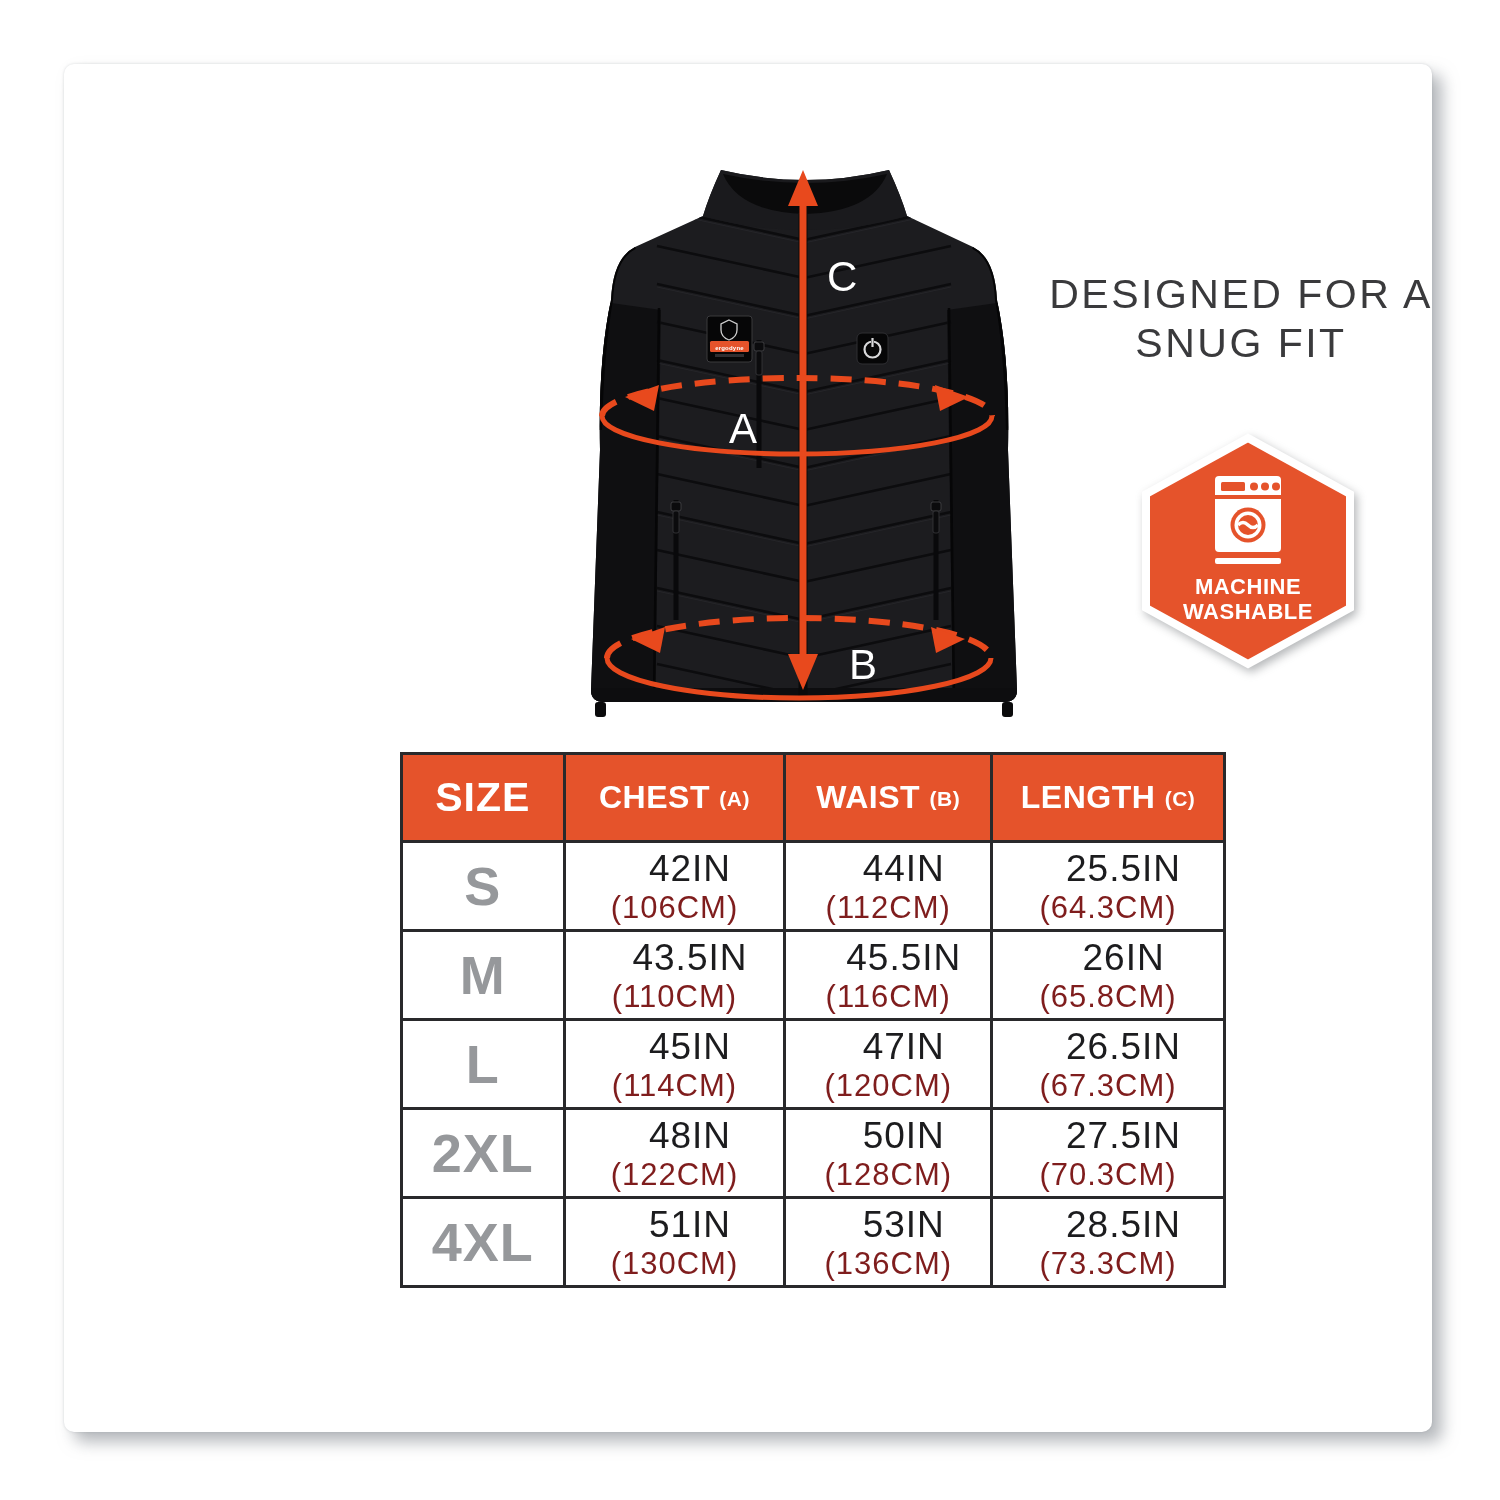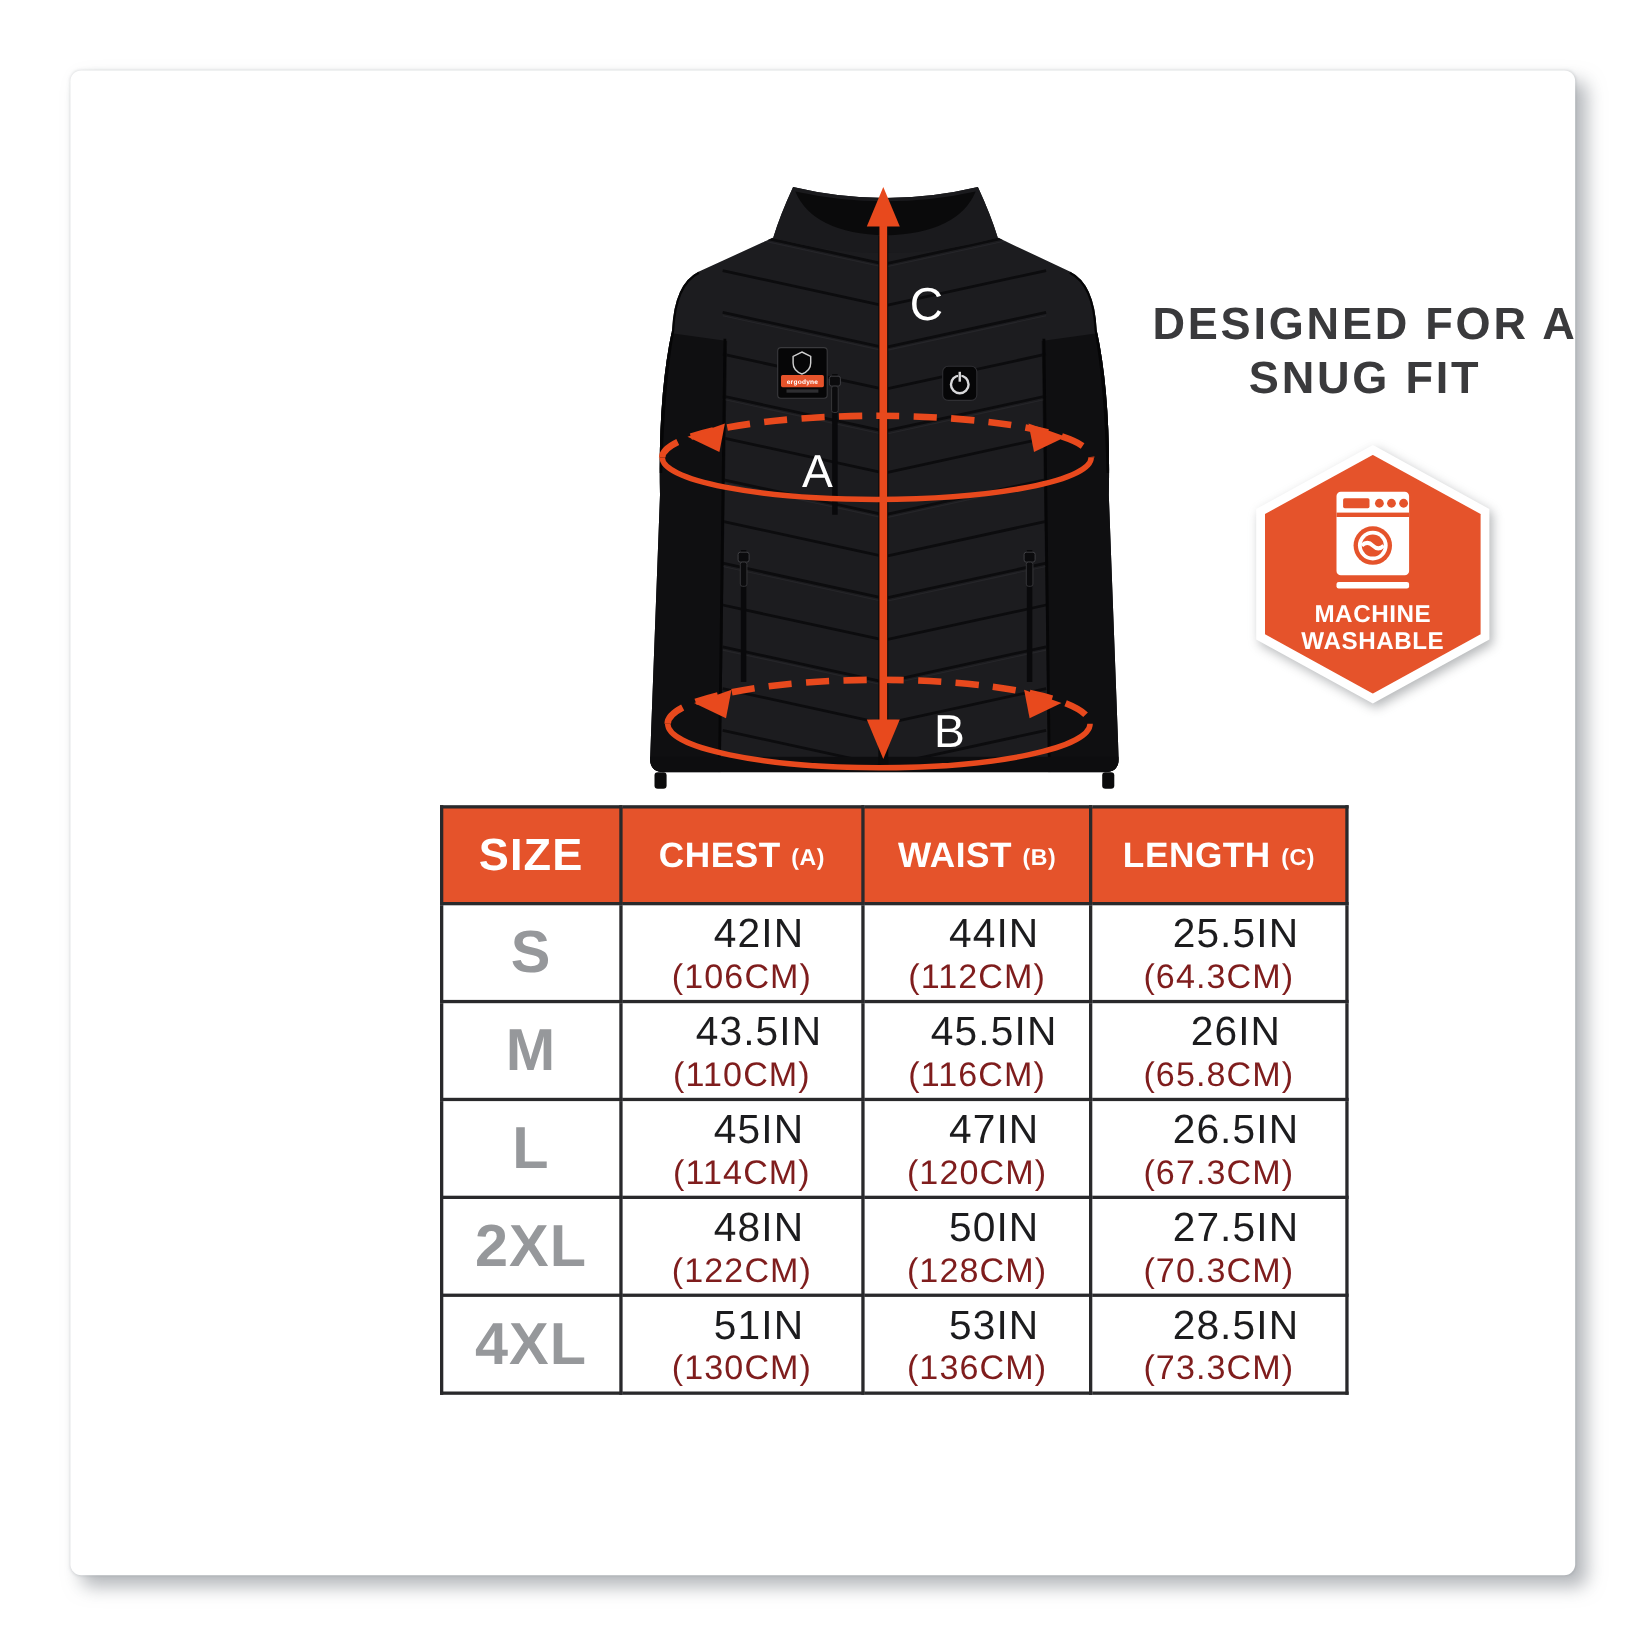"DESIGNED FOR A" .note { font-weight: 700 -> 400 }
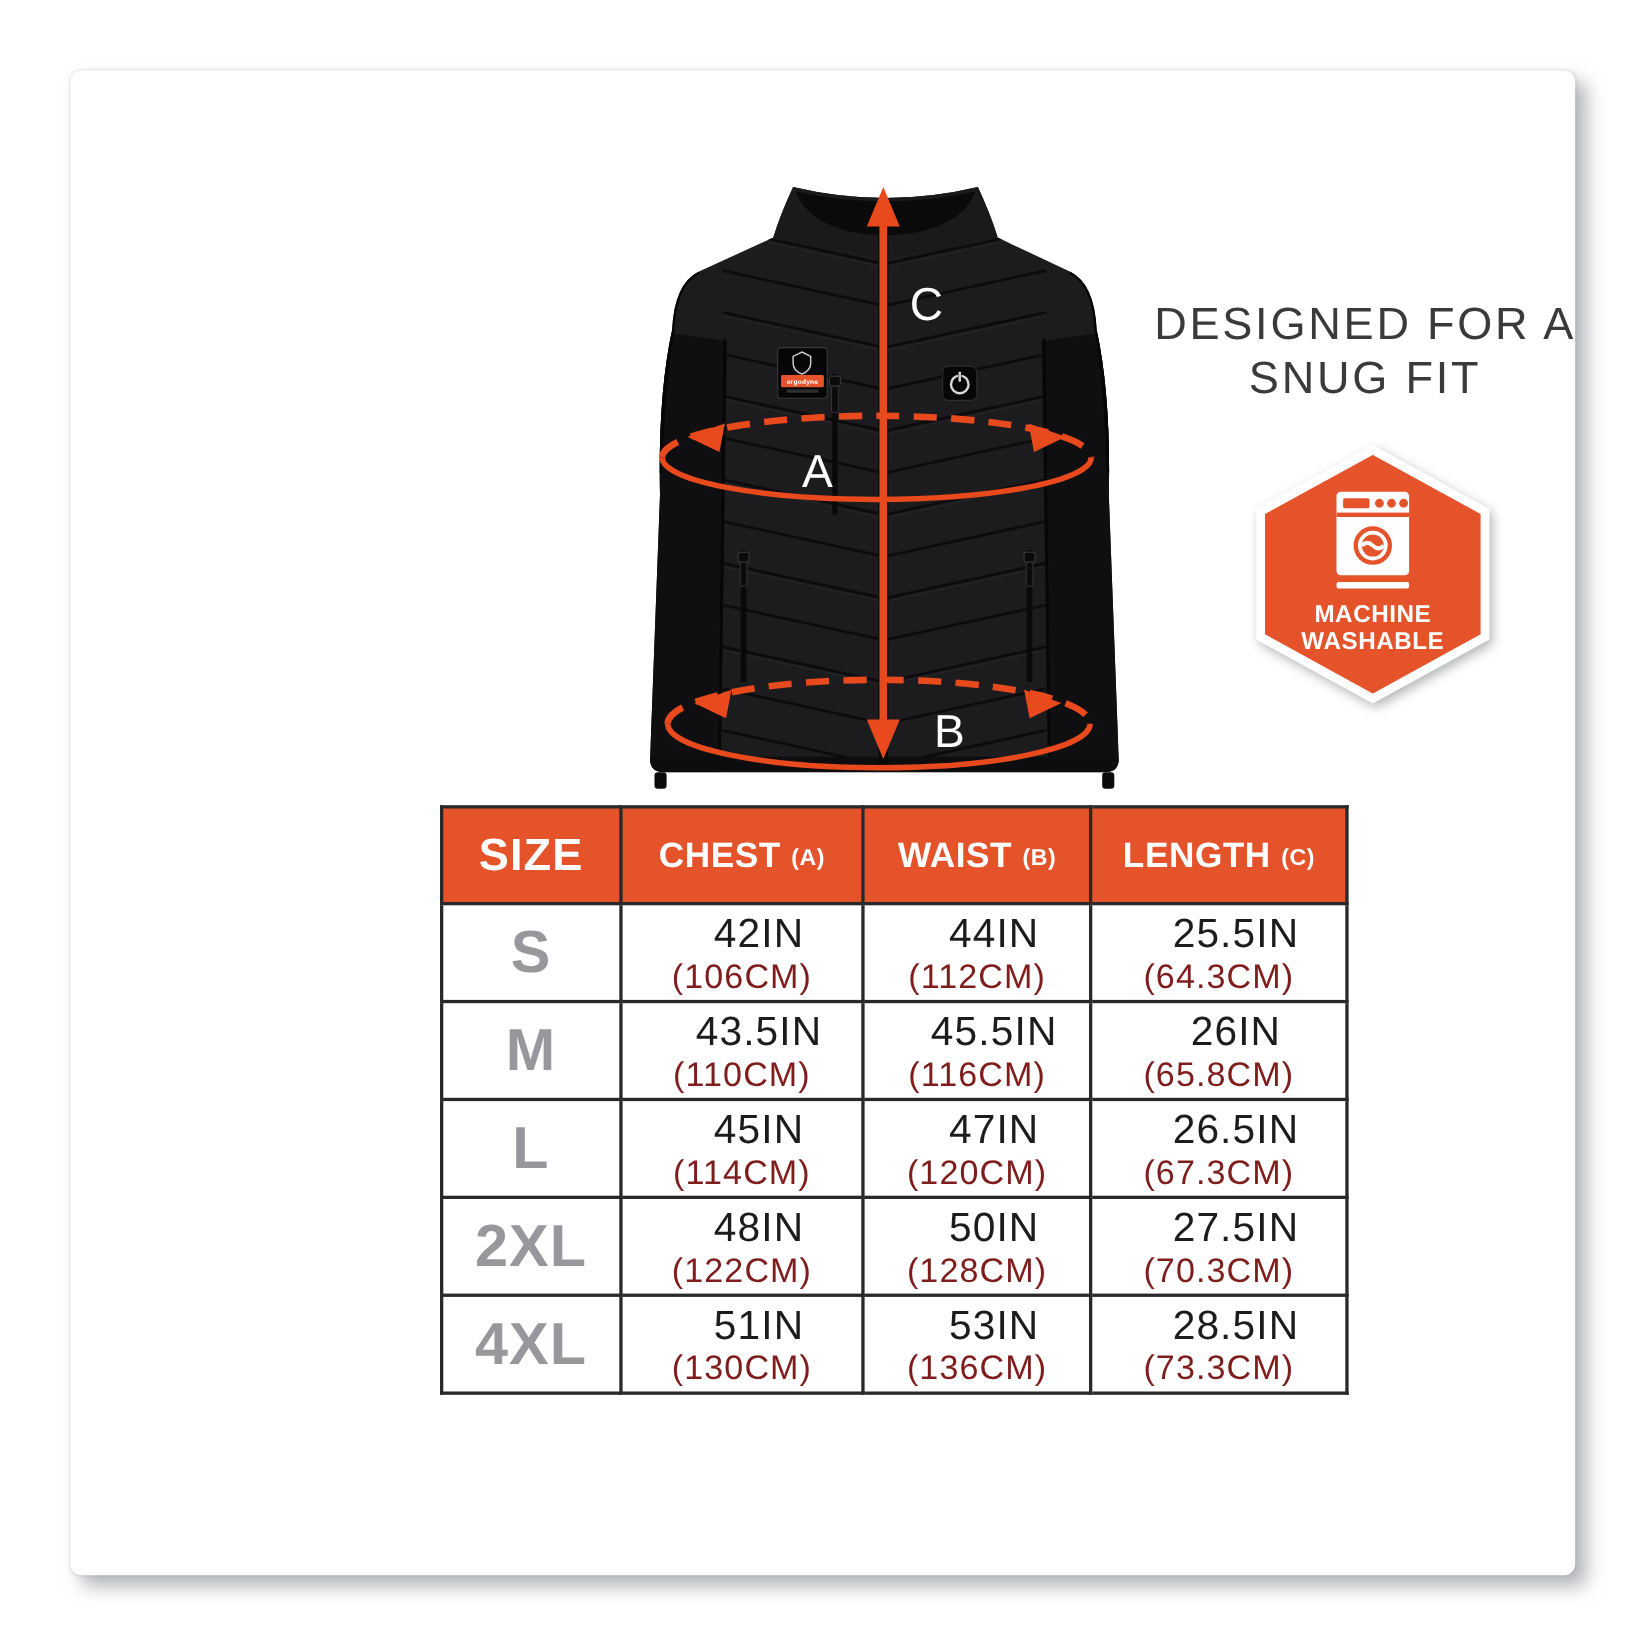"MACHINE" .hex-wrap { top: 338px -> 367px }
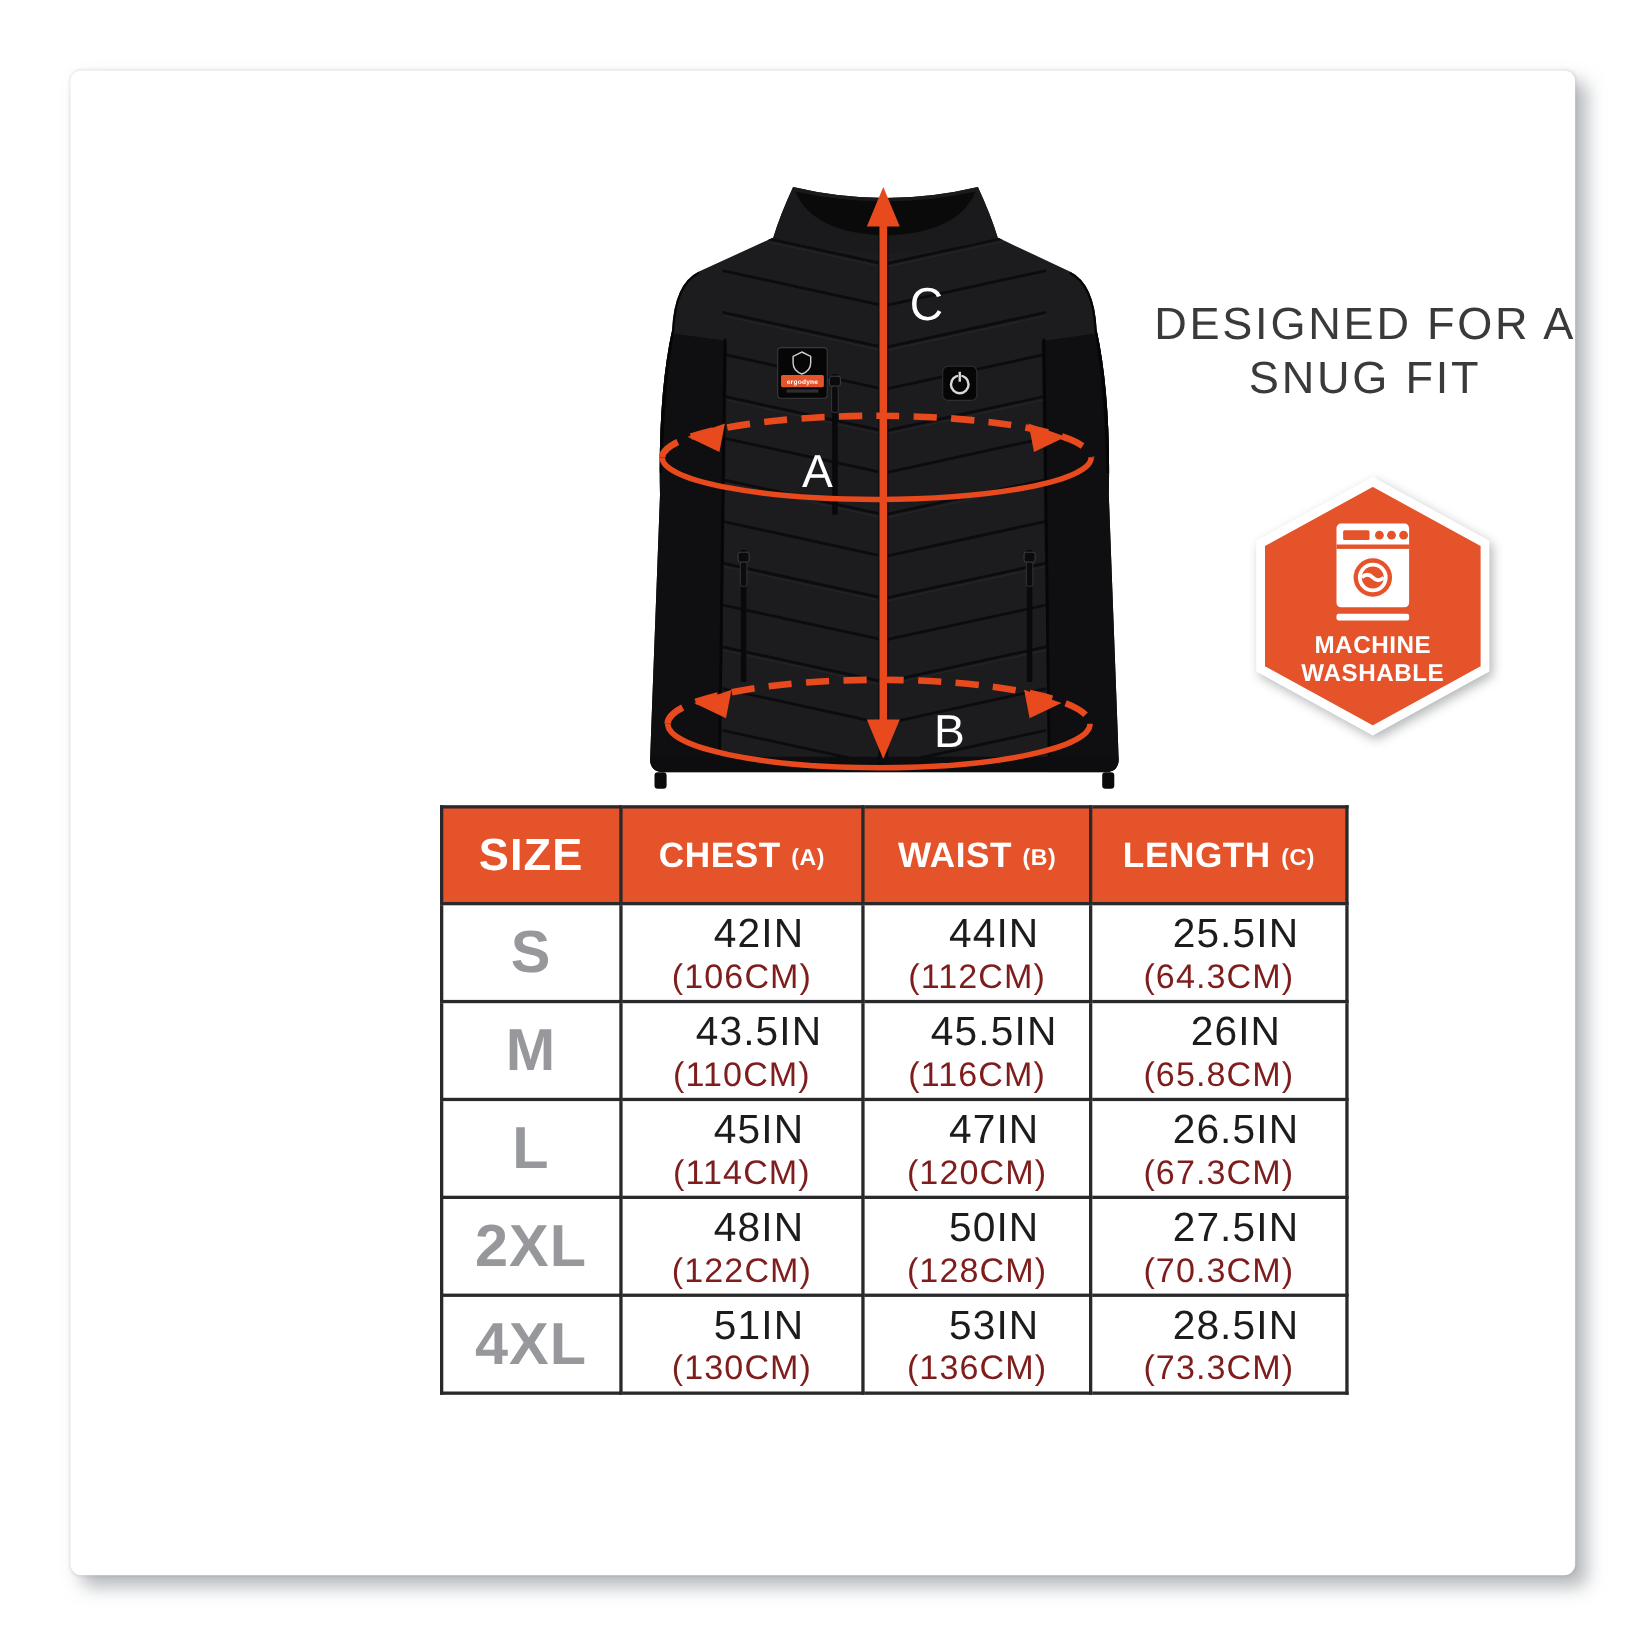"SIZE" .size-table-wrap { top: 668px -> 688px }
